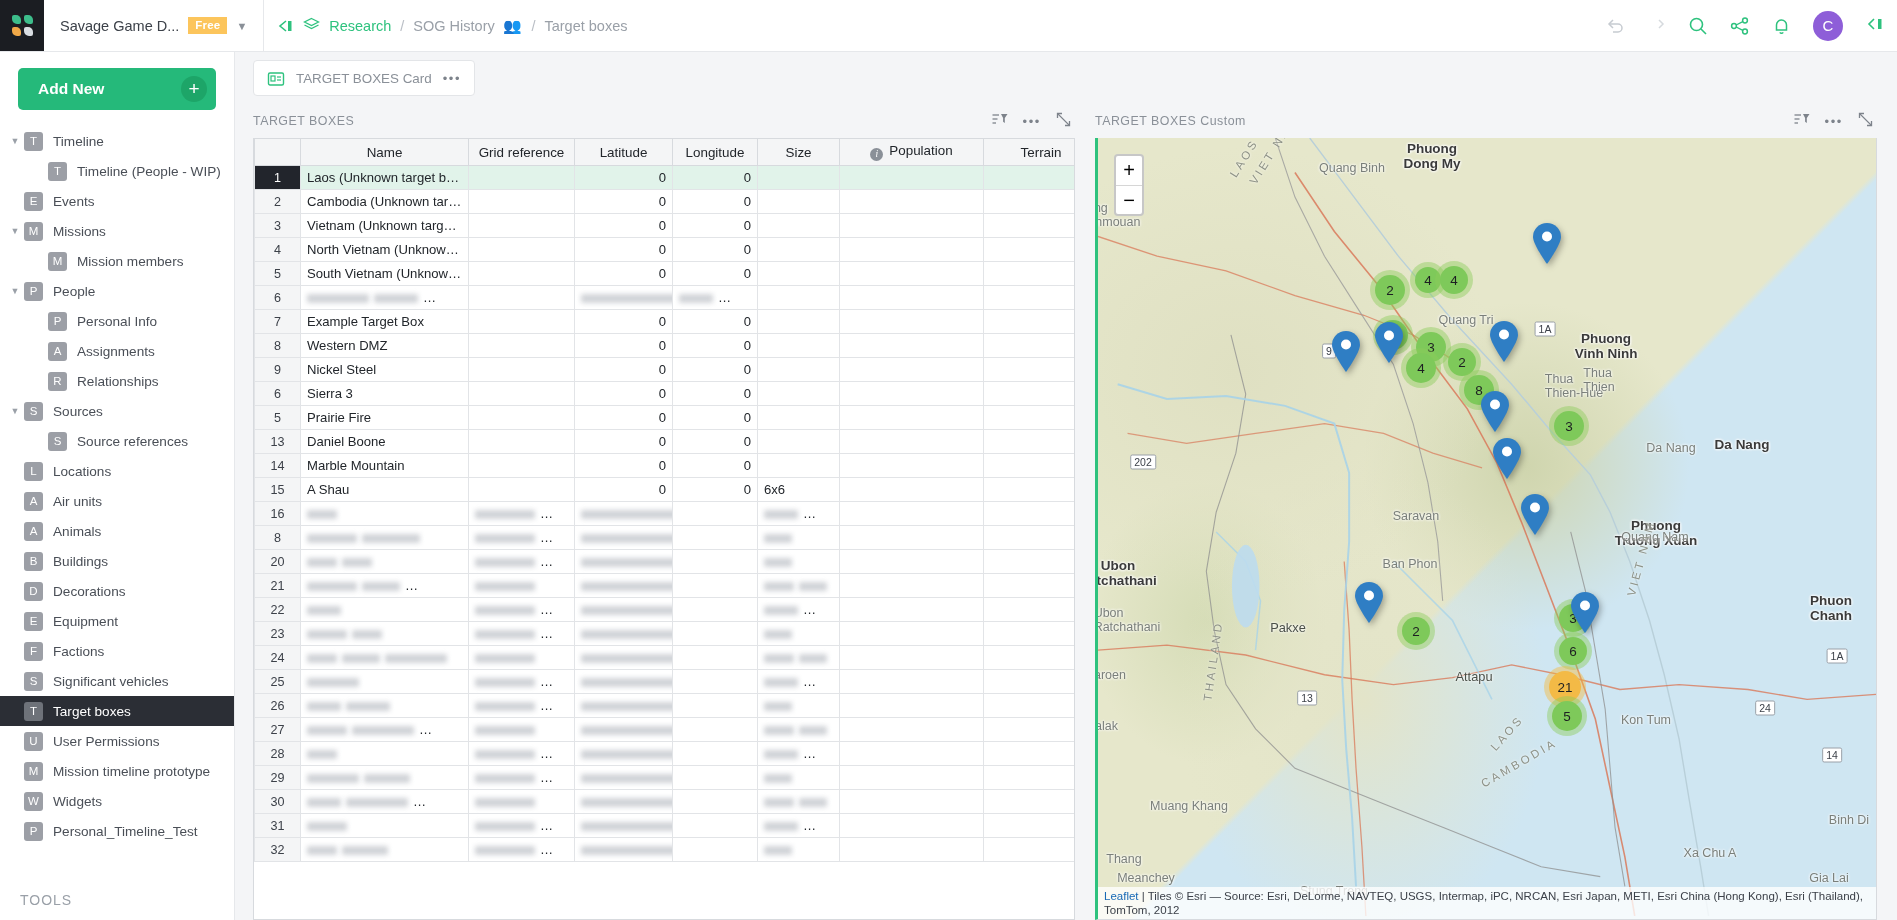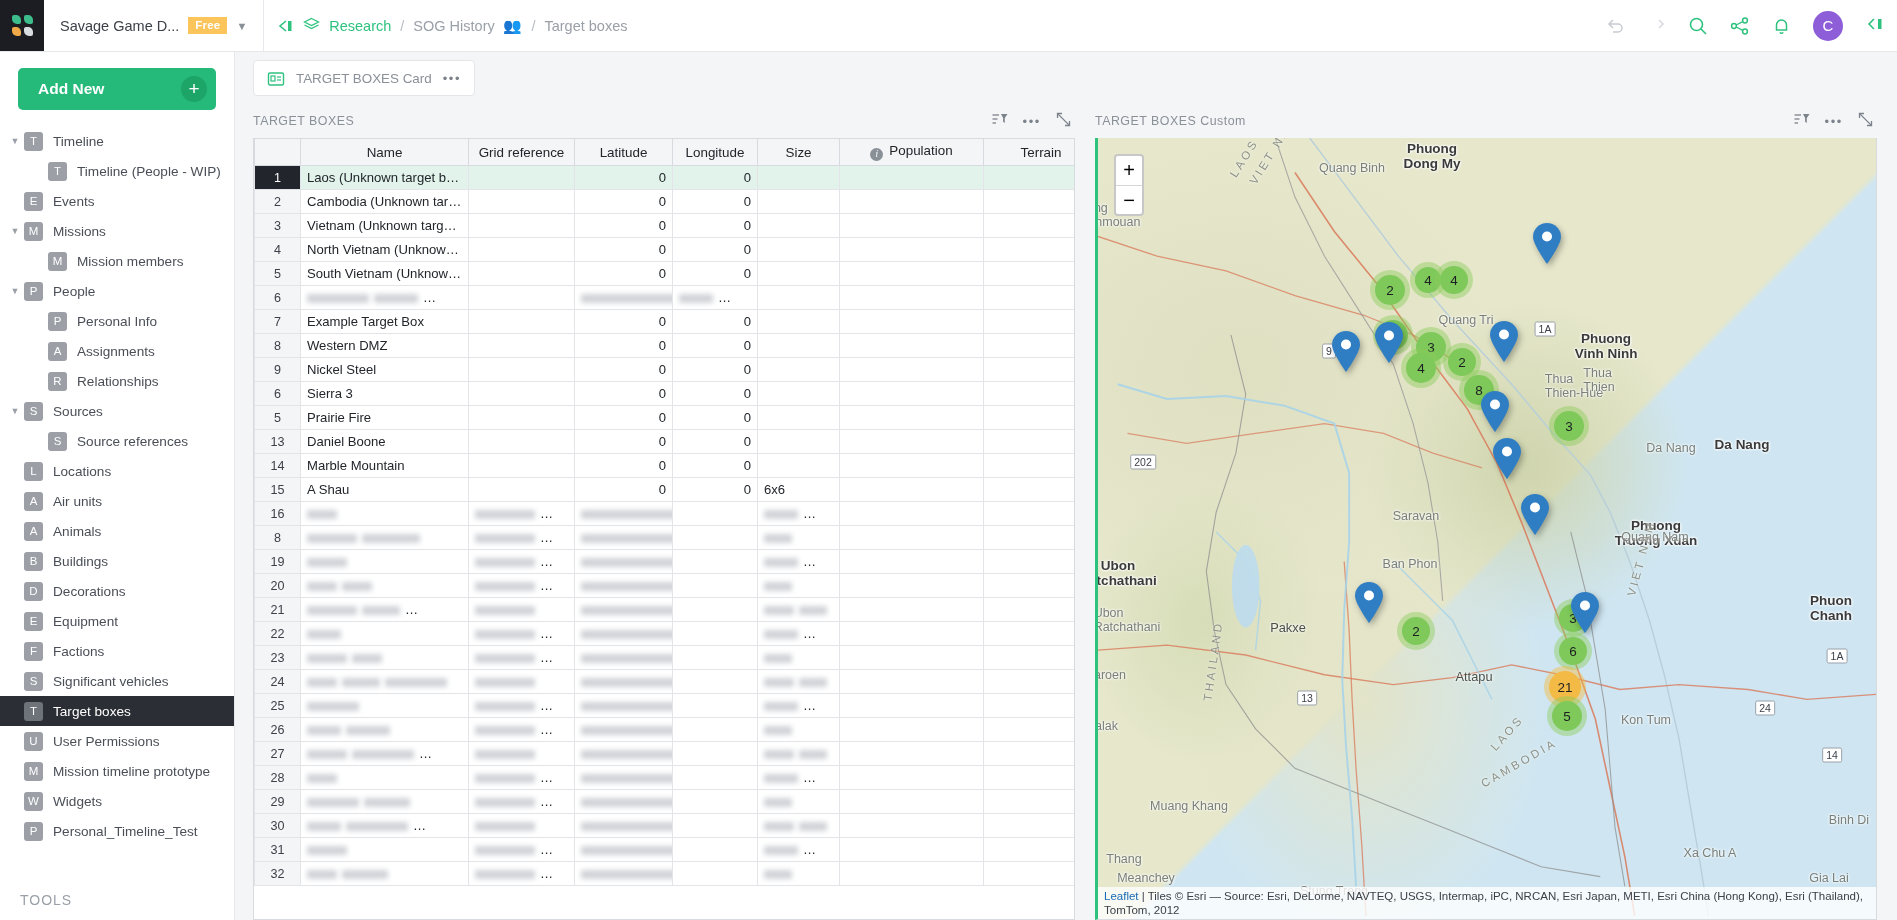"19" tr { html: <tr> <td>19</td> <td><span></span></td> <td><span></span><span></span></td> <td><span></span></td> <td></td> <td><span></span><span></span><span></span></td> <td></td> <td></td> </tr> -> none }
